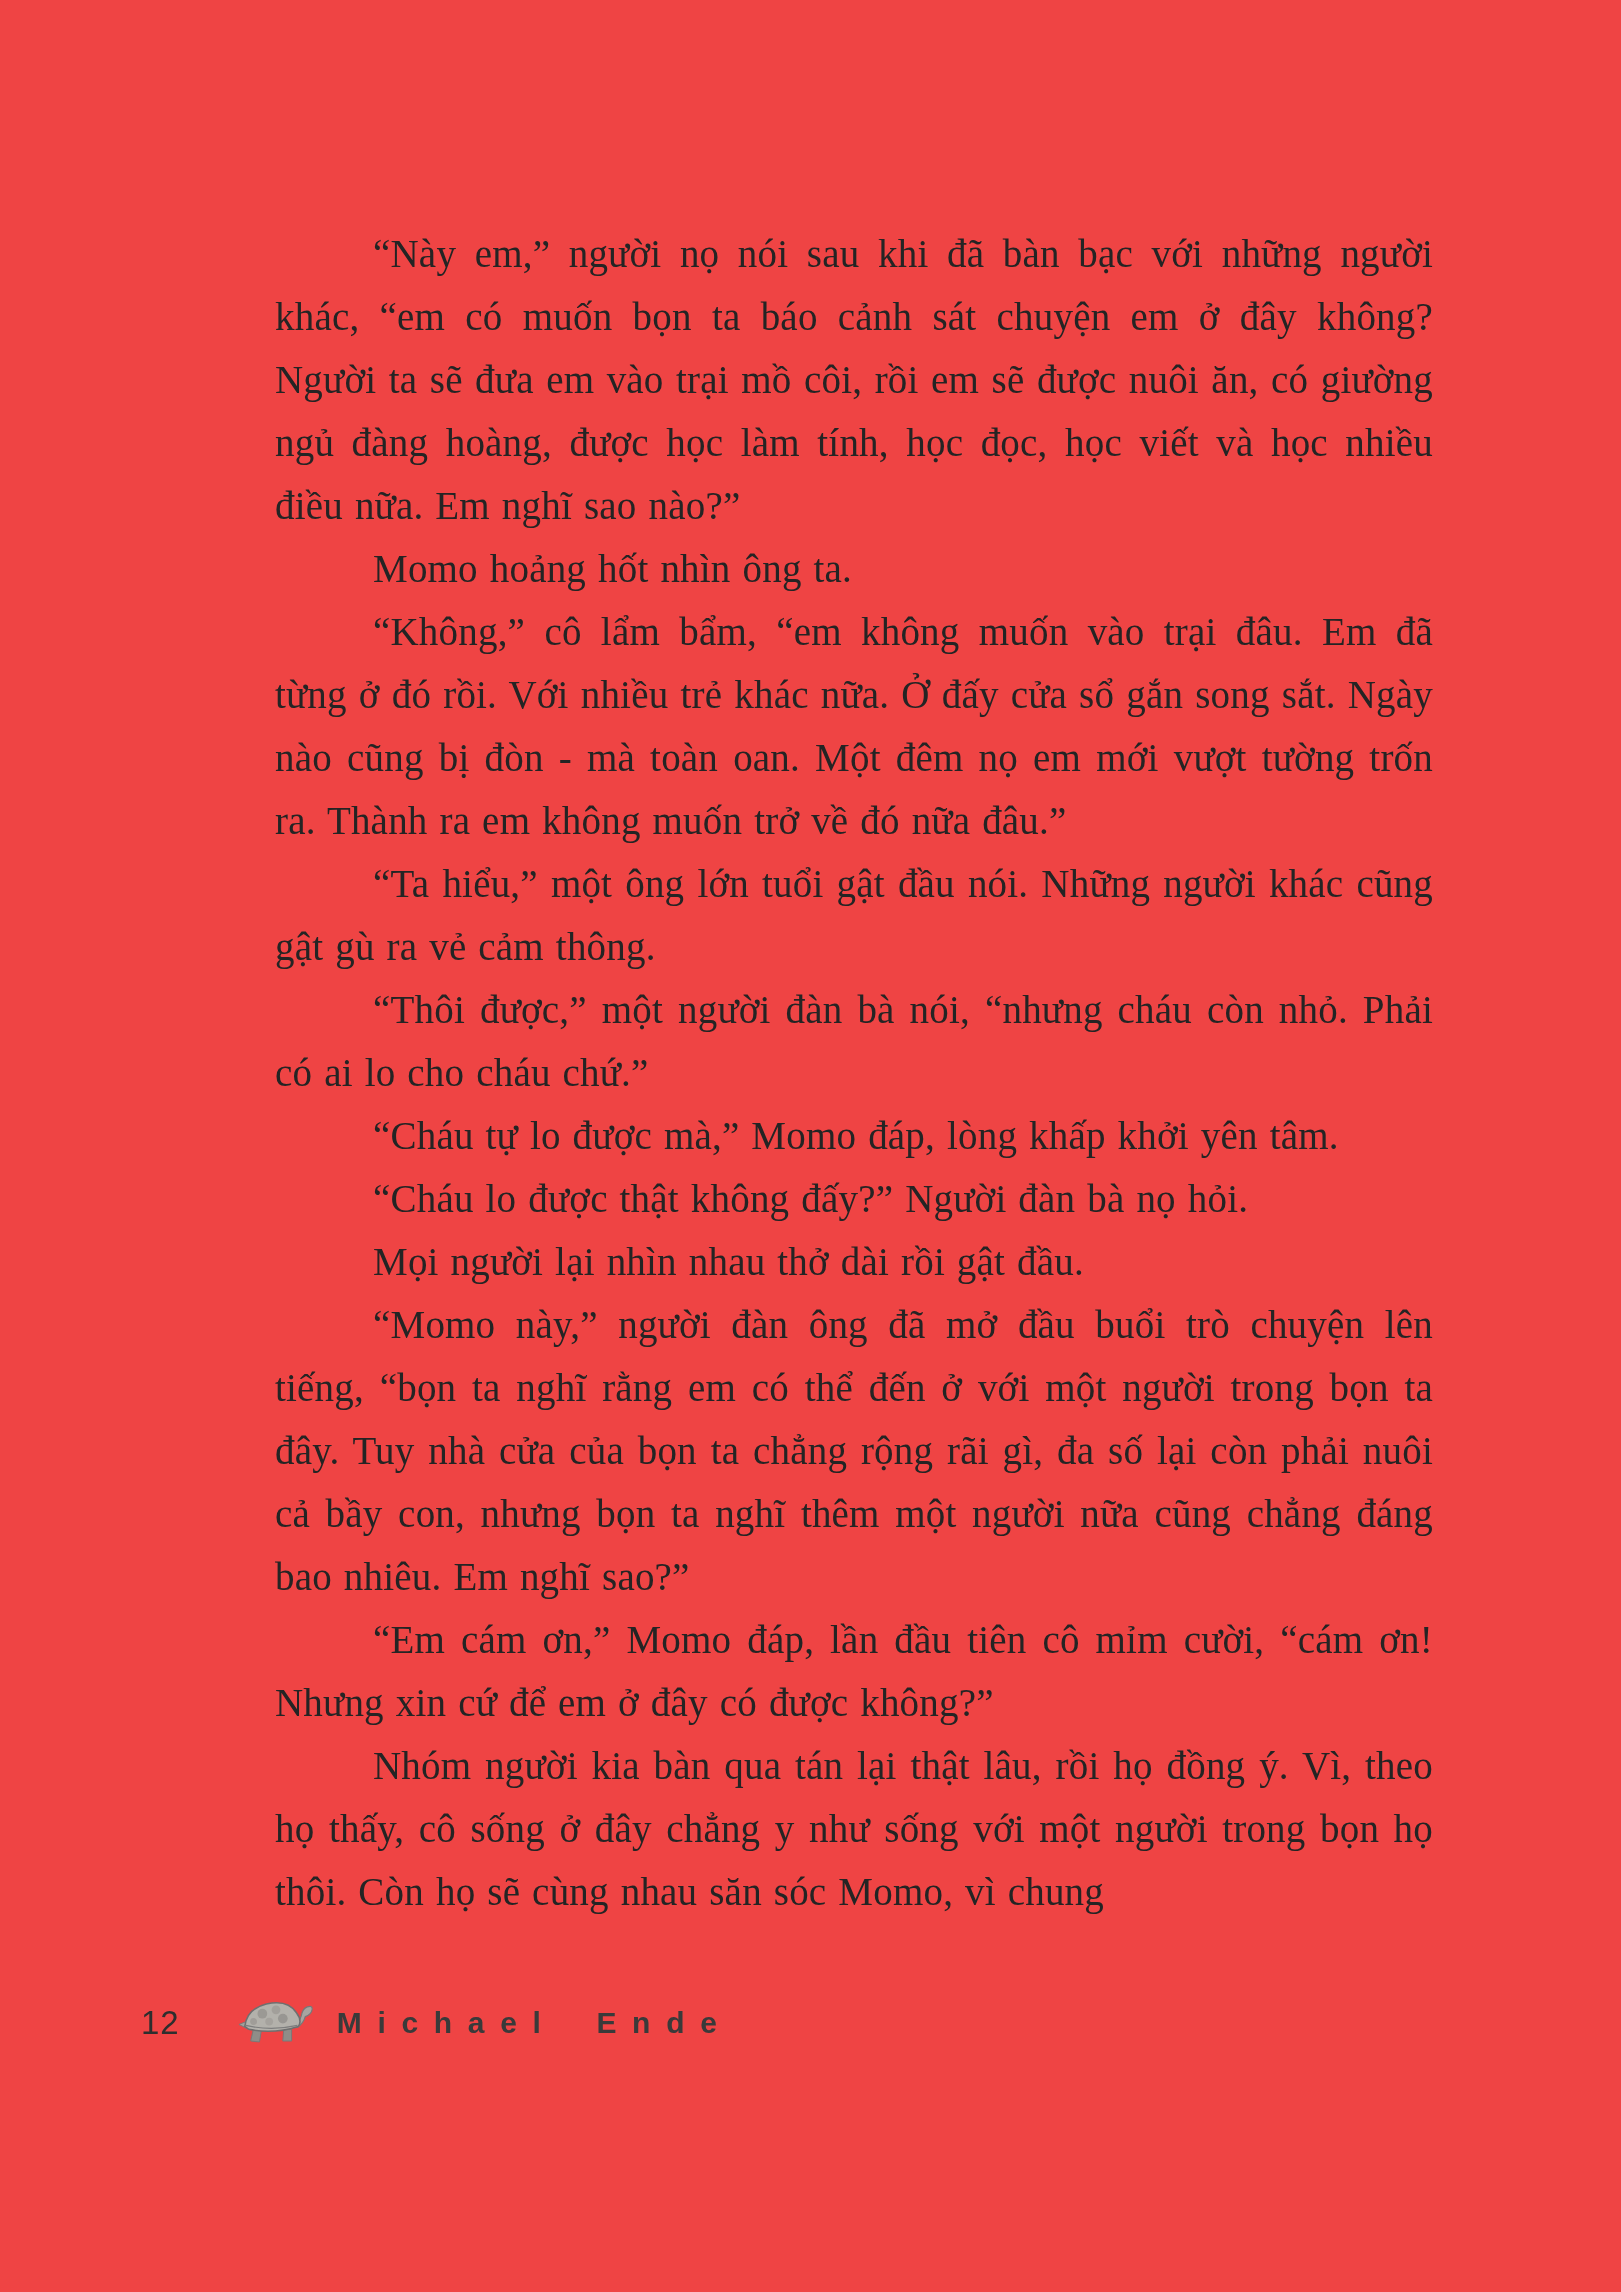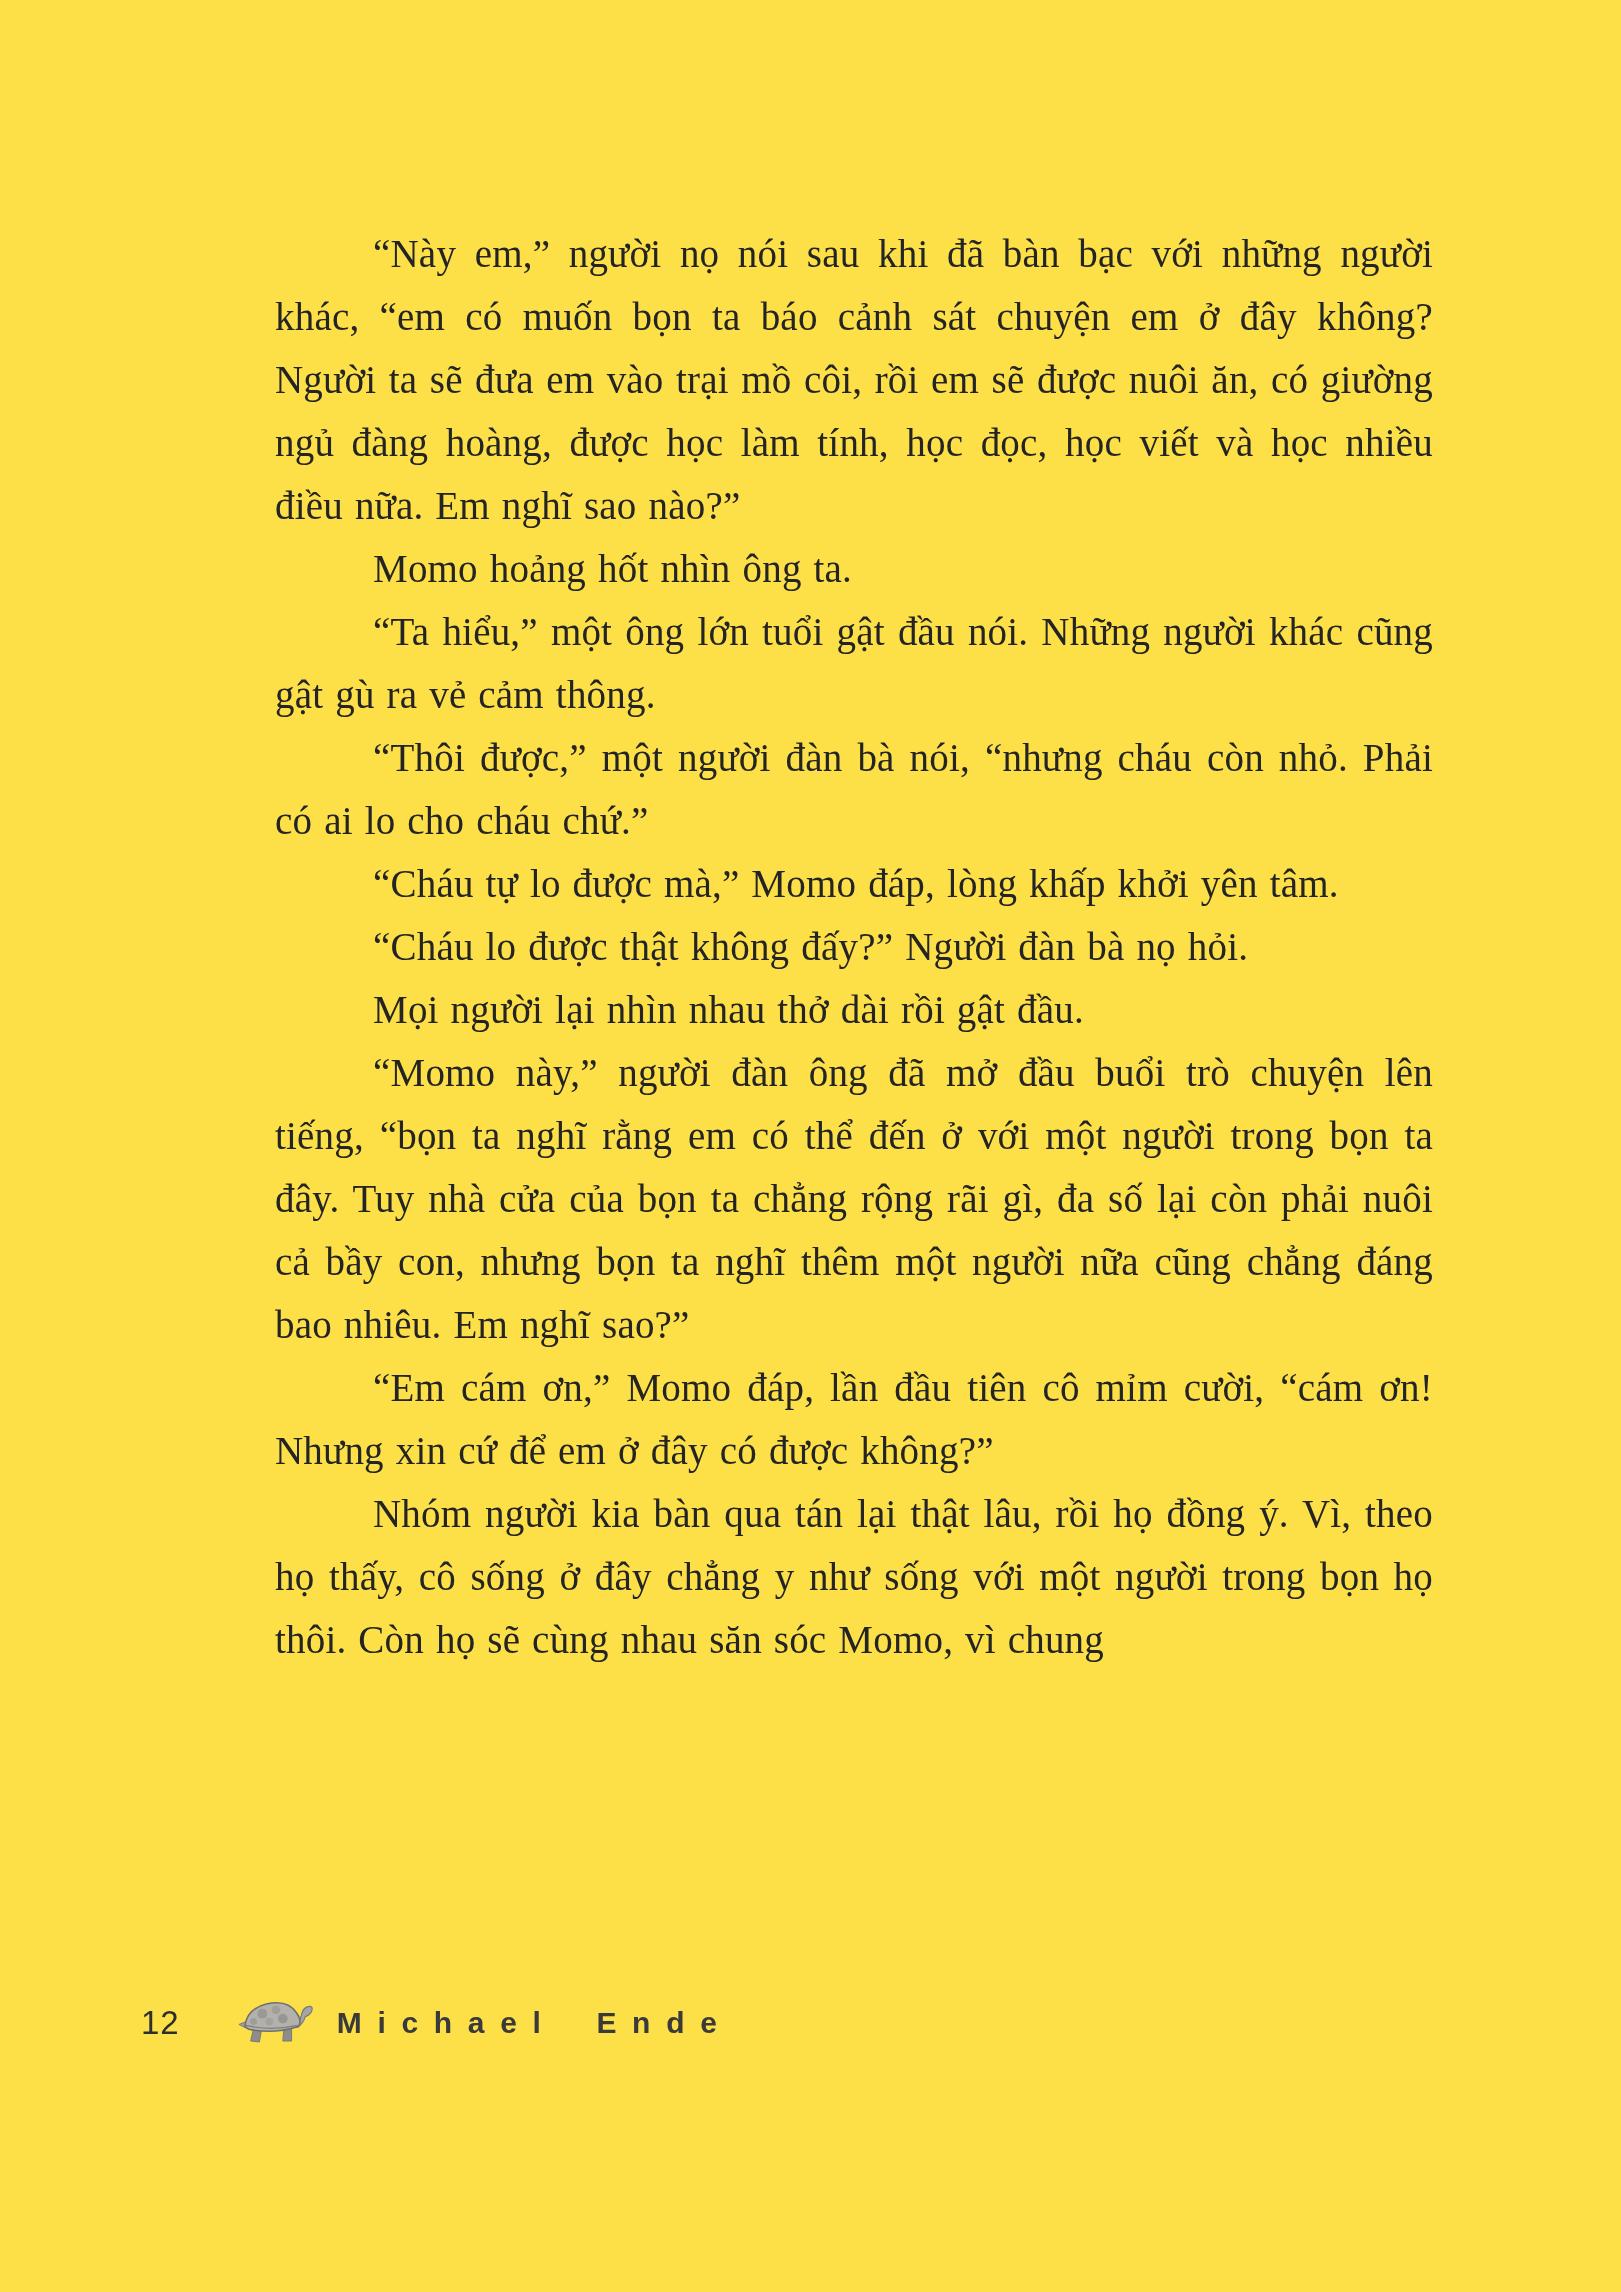"“Này em,” người nọ nói" .page { background: #fde047 -> #ef4444 }
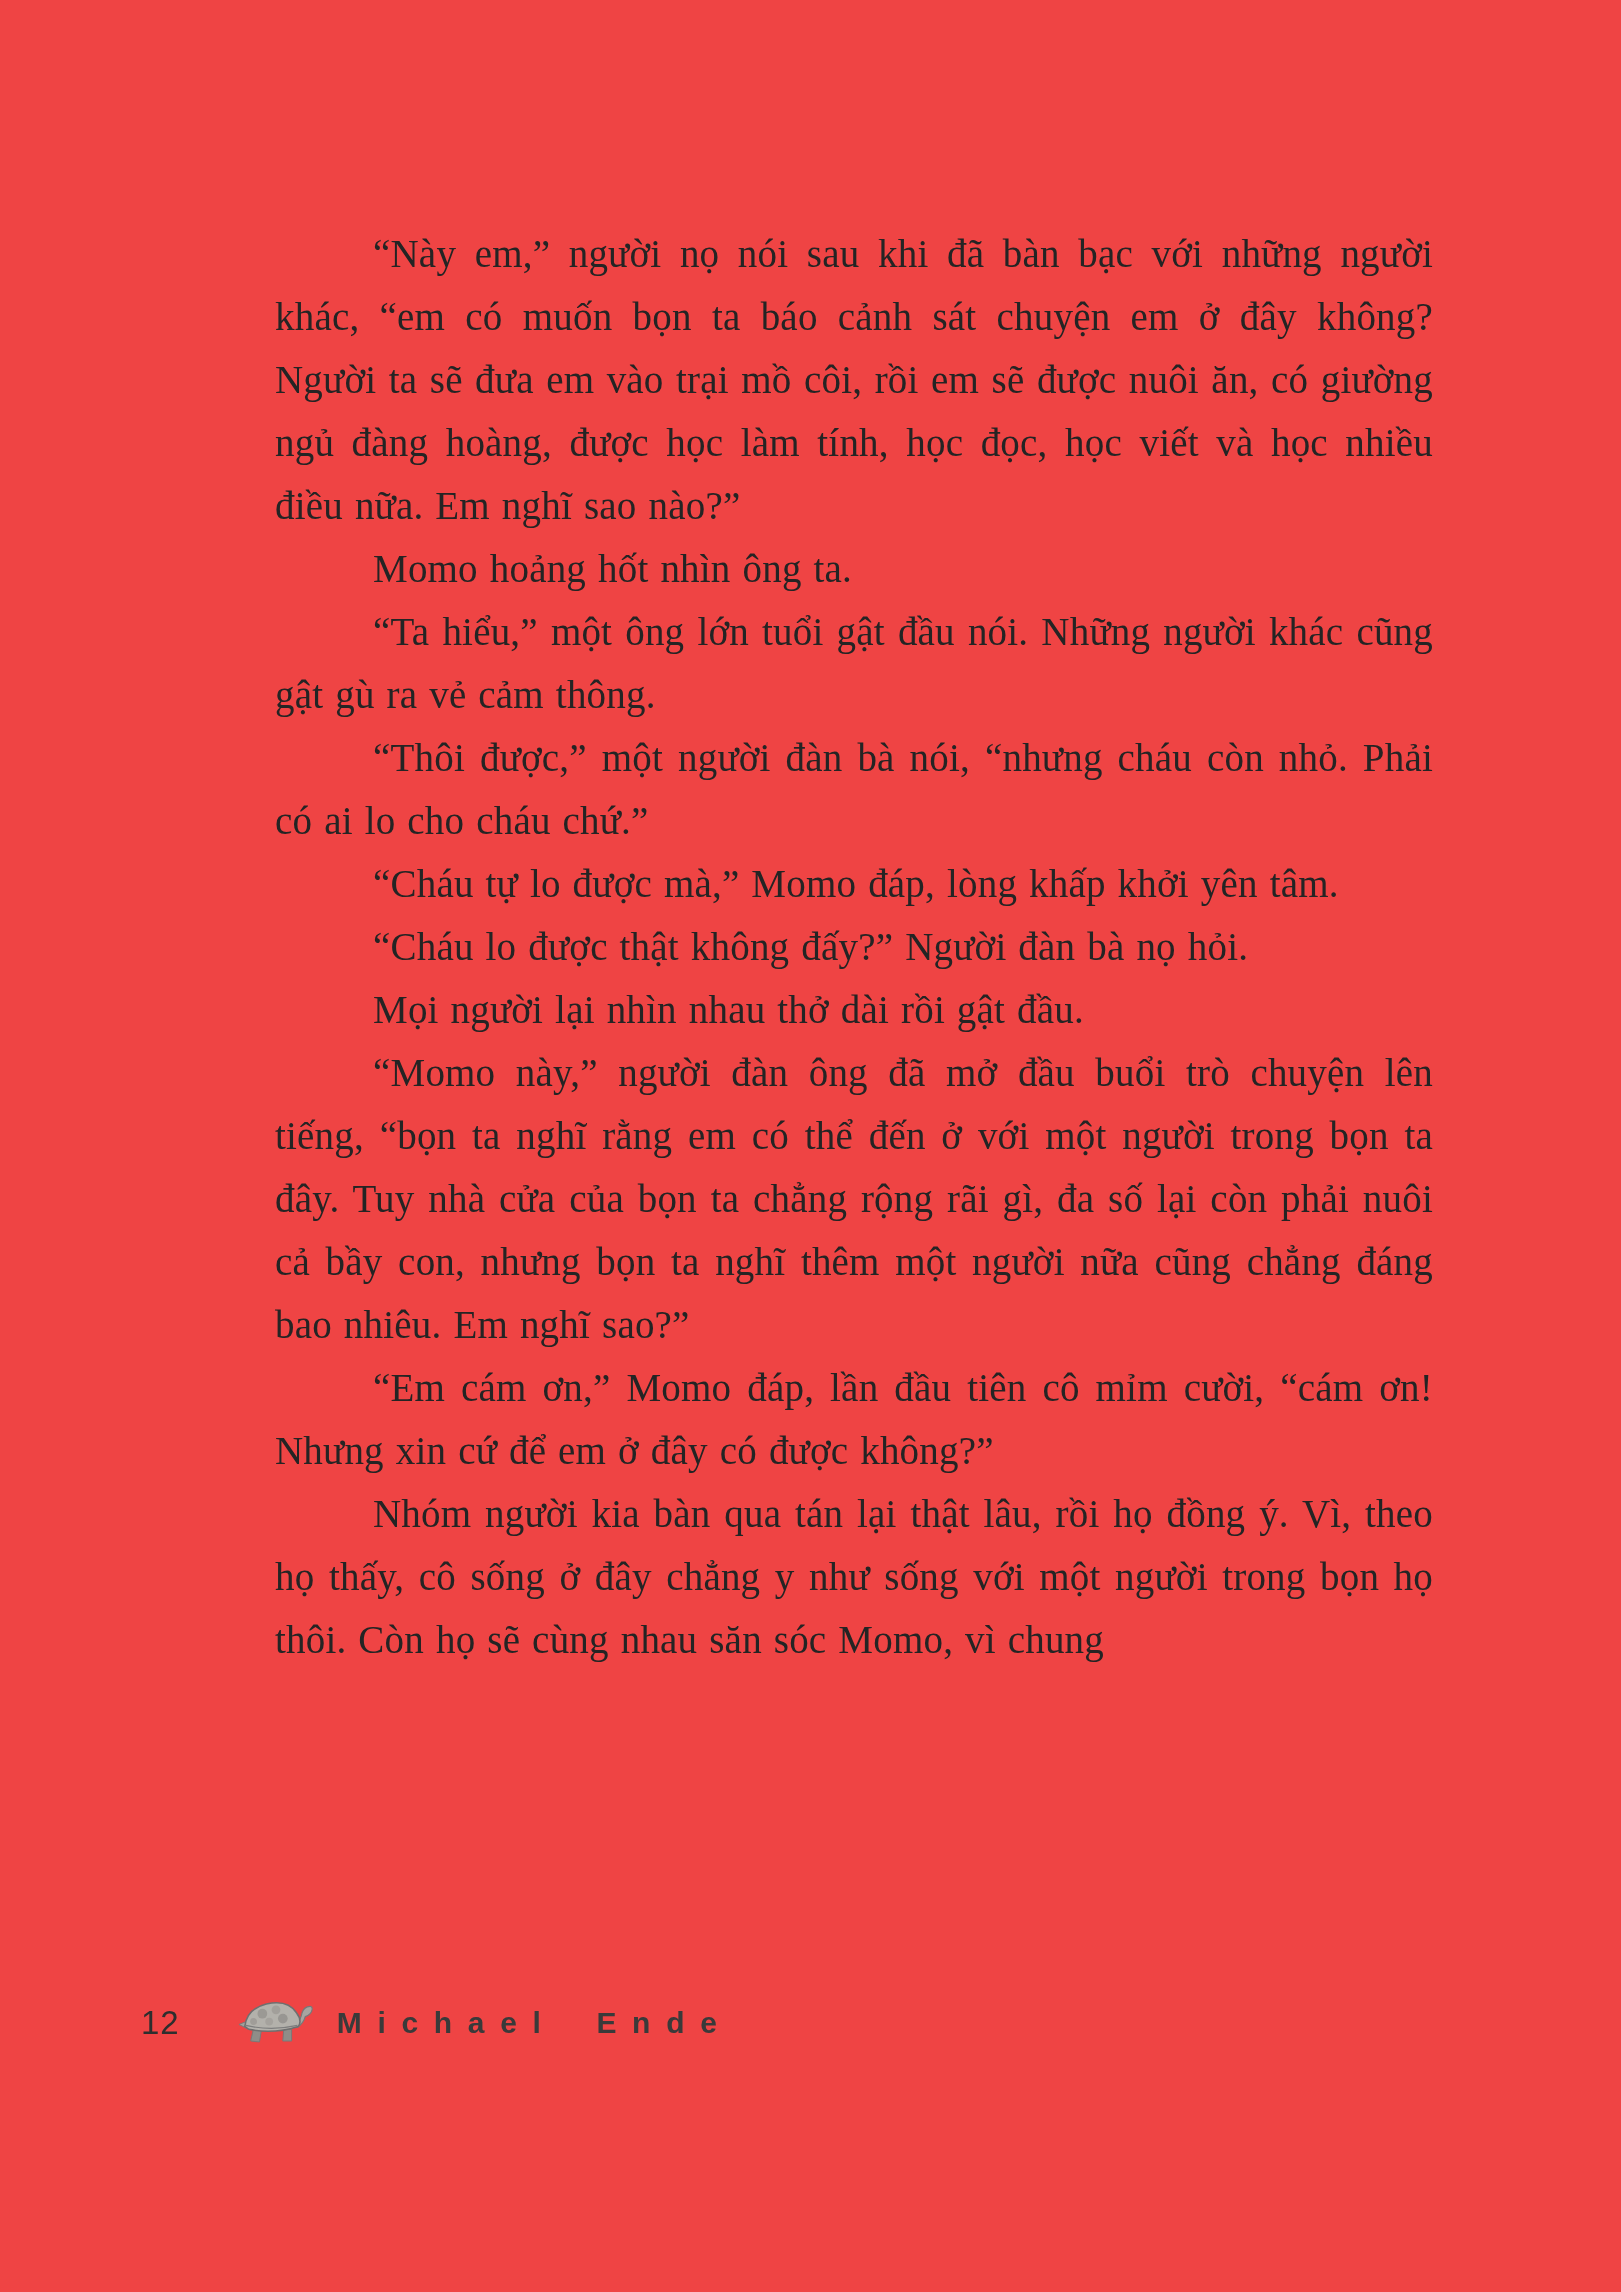"“Không,” cô lẩm bẩm, “em" p { html: none -> <p>“Không,” cô lẩm bẩm, “em không muốn vào trại đâu. Em đã từng ở đó rồi. Với nhiều trẻ khác nữa. Ở đấy cửa sổ gắn song sắt. Ngày nào cũng bị đòn - mà toàn oan. Một đêm nọ em mới vượt tường trốn ra. Thành ra em không muốn trở về đó nữa đâu.”</p> }
